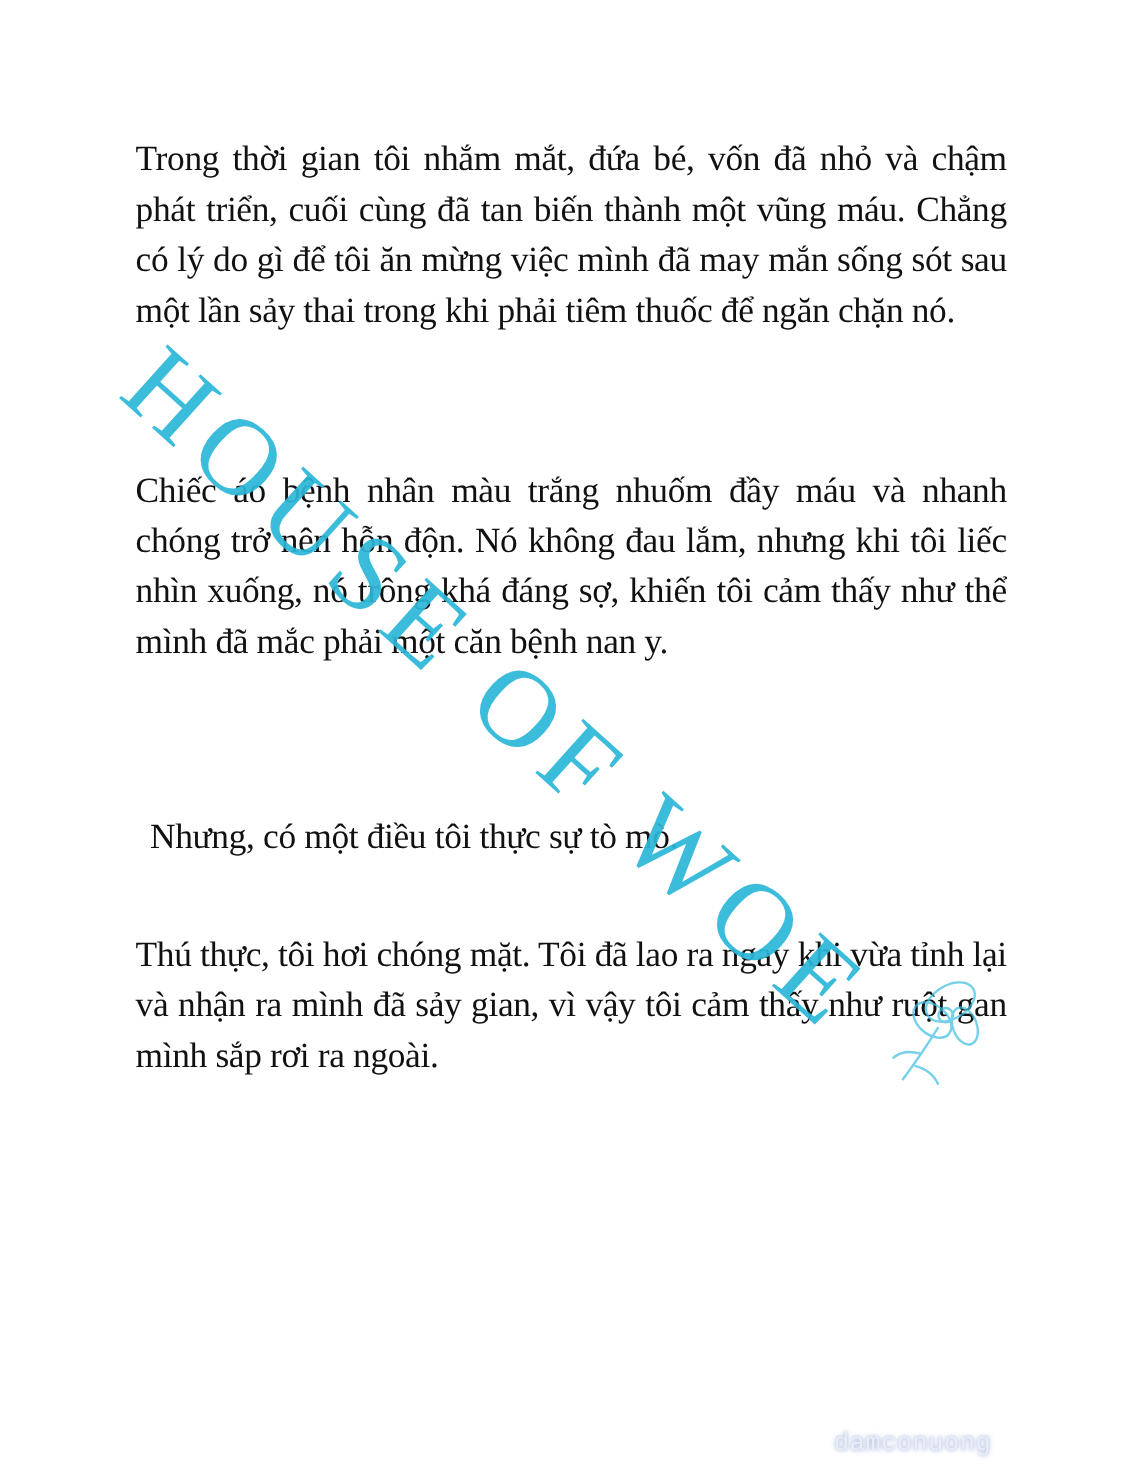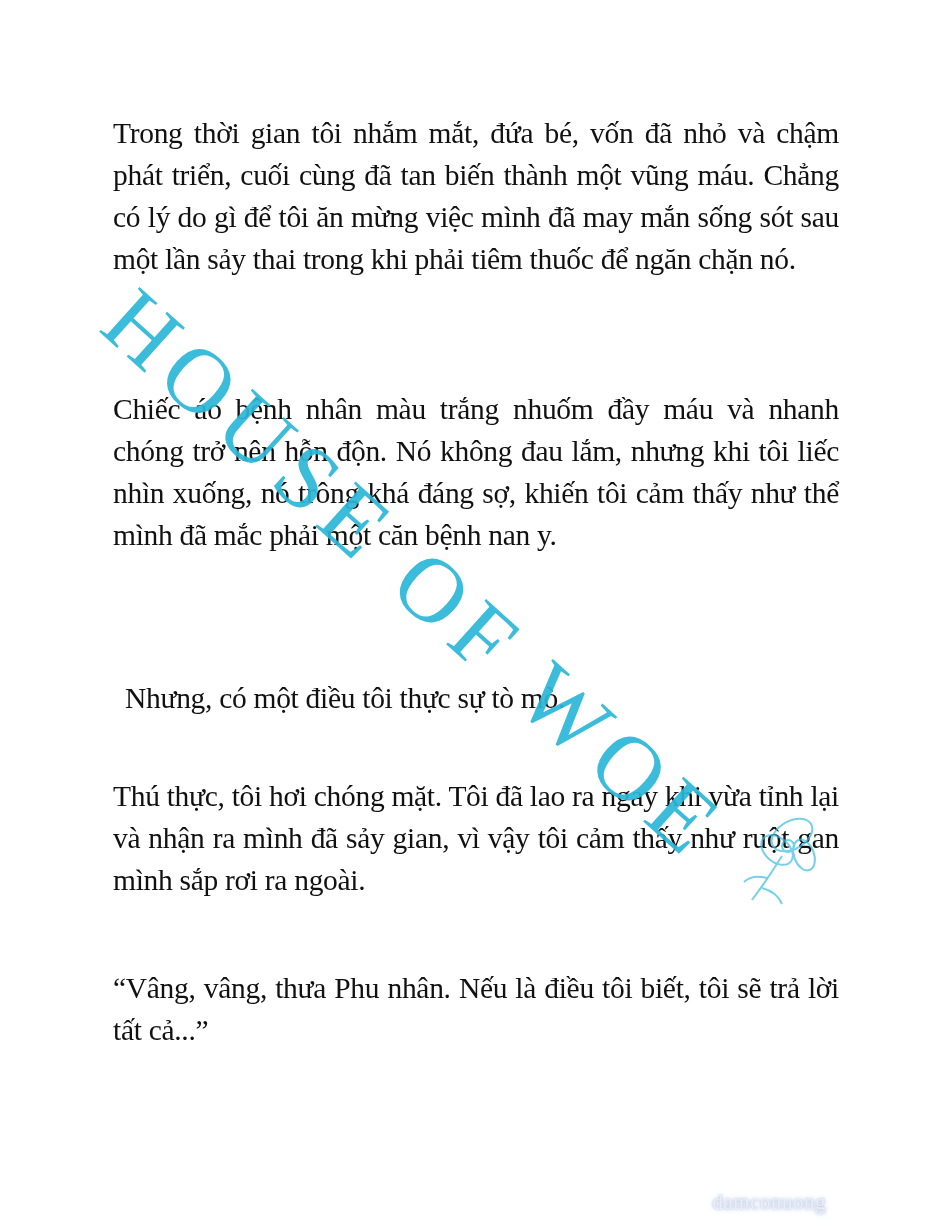"“Vâng, vâng, thưa Phu nhân." p.para { html: <p>“Vâng, vâng, thưa Phu nhân. Nếu là điều tôi biết, tôi sẽ trả lời tất cả...”</p> -> none }
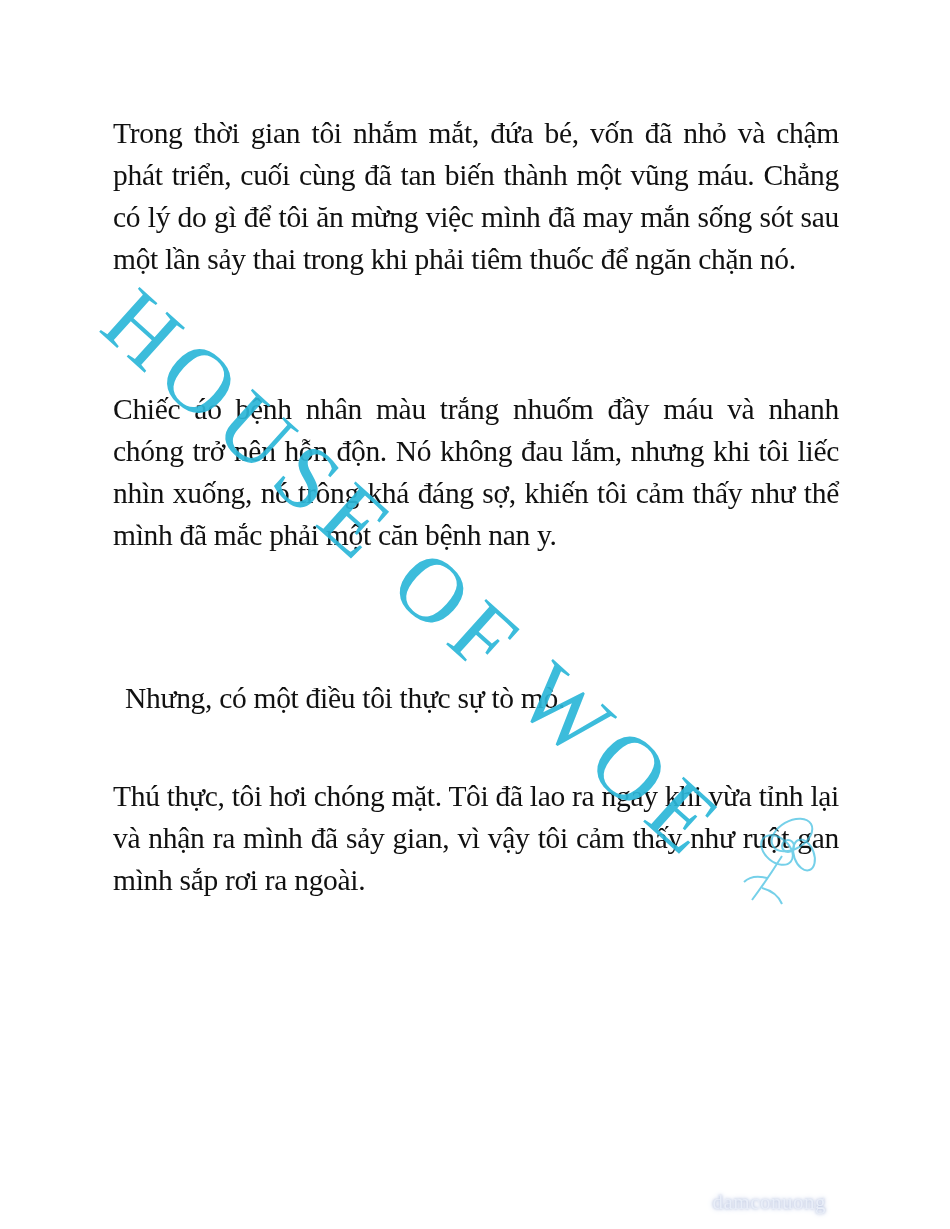"damconuong" .site-mark { font-family: Liberation Serif, serif -> Liberation Mono, monospace }
